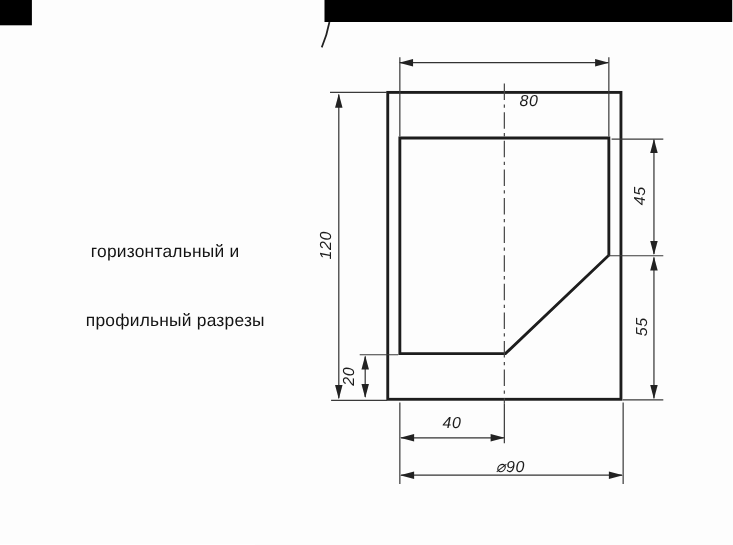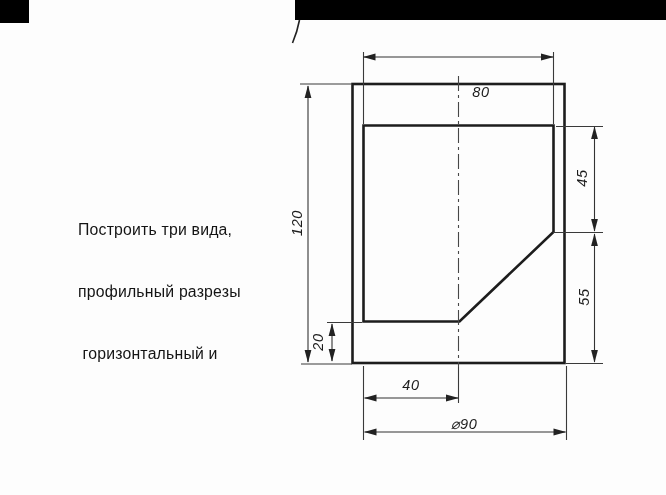"Построить три вида," div { html: <div>Построить три вида,</div> -> none }
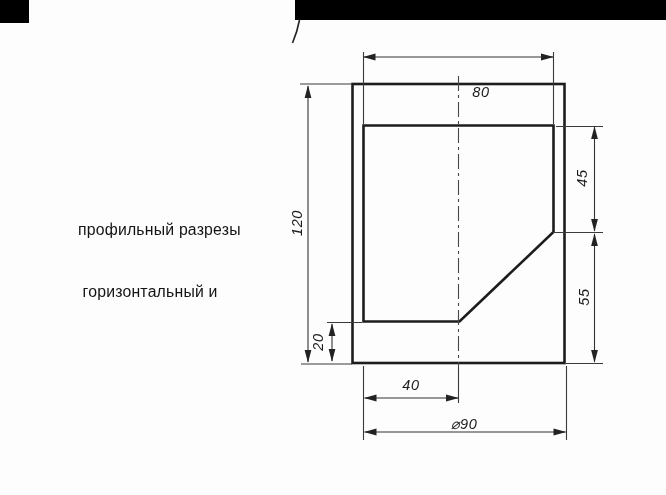"профильный разрезы" div { order: before "горизонтальный и" -> after "горизонтальный и" }
